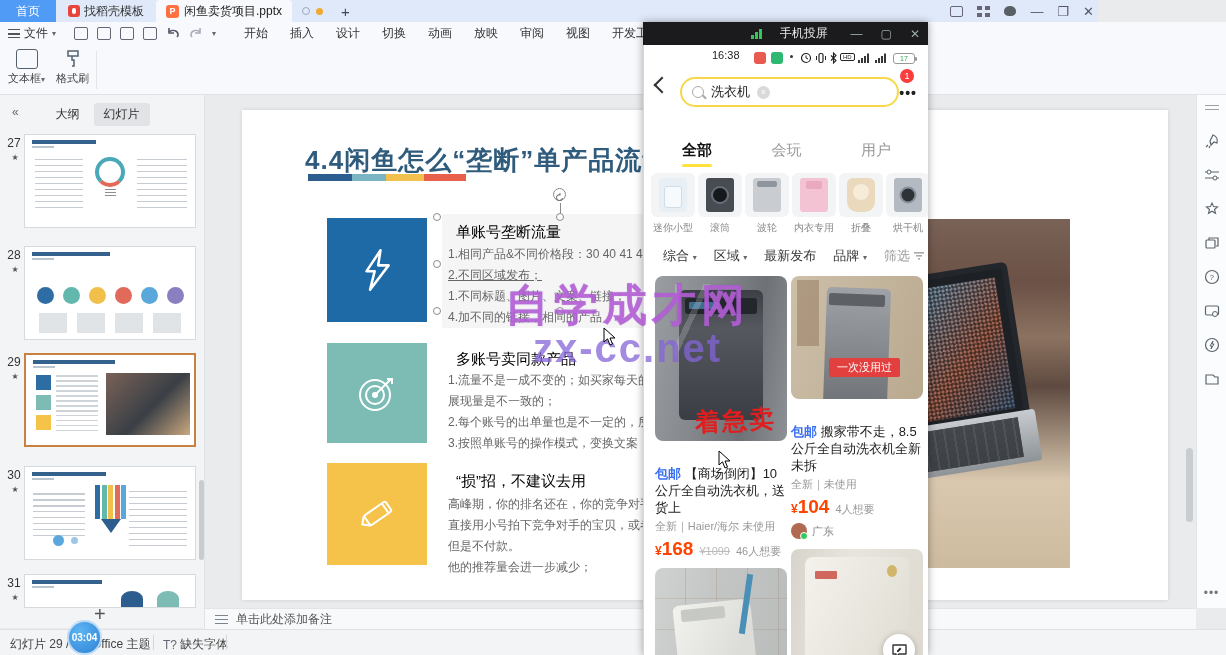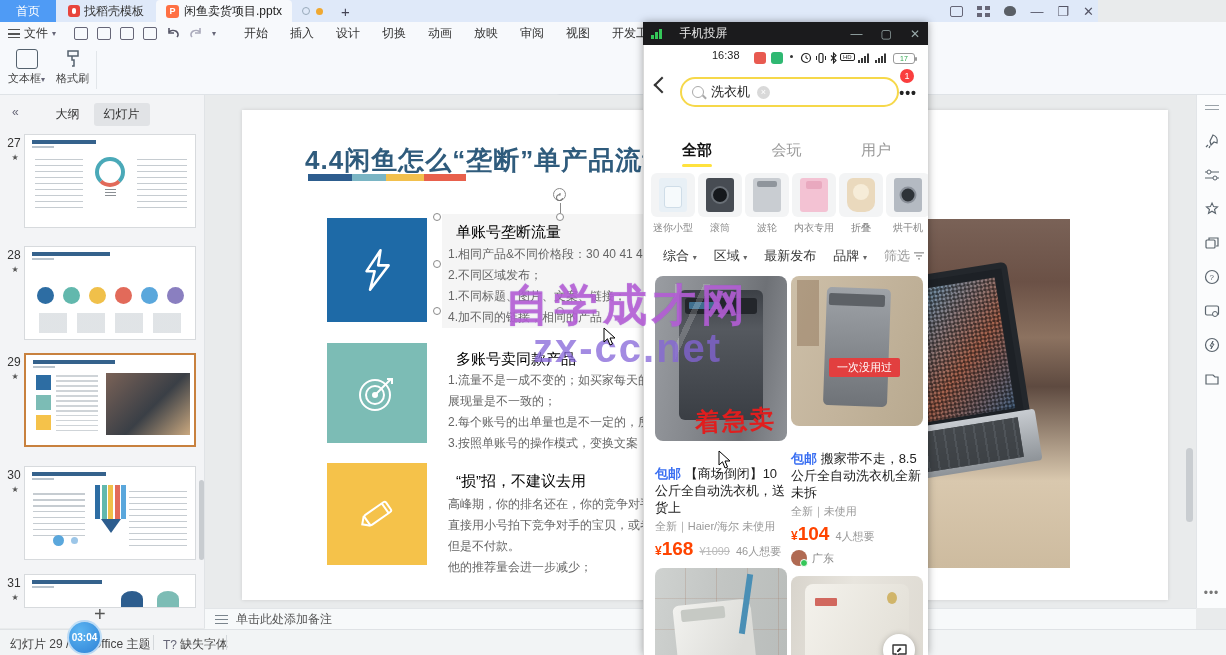"手机投屏" .ph-title { justify-content: none -> center }
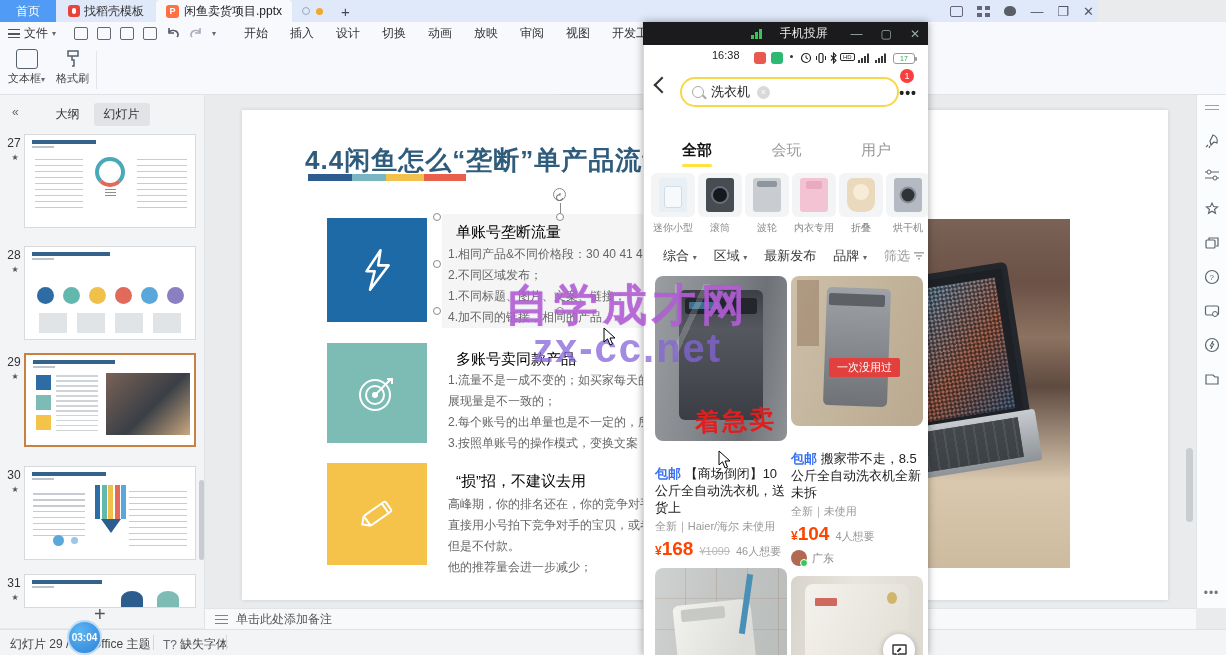"2.不同区域发布；" div.blk-line { text-decoration: none -> underline }
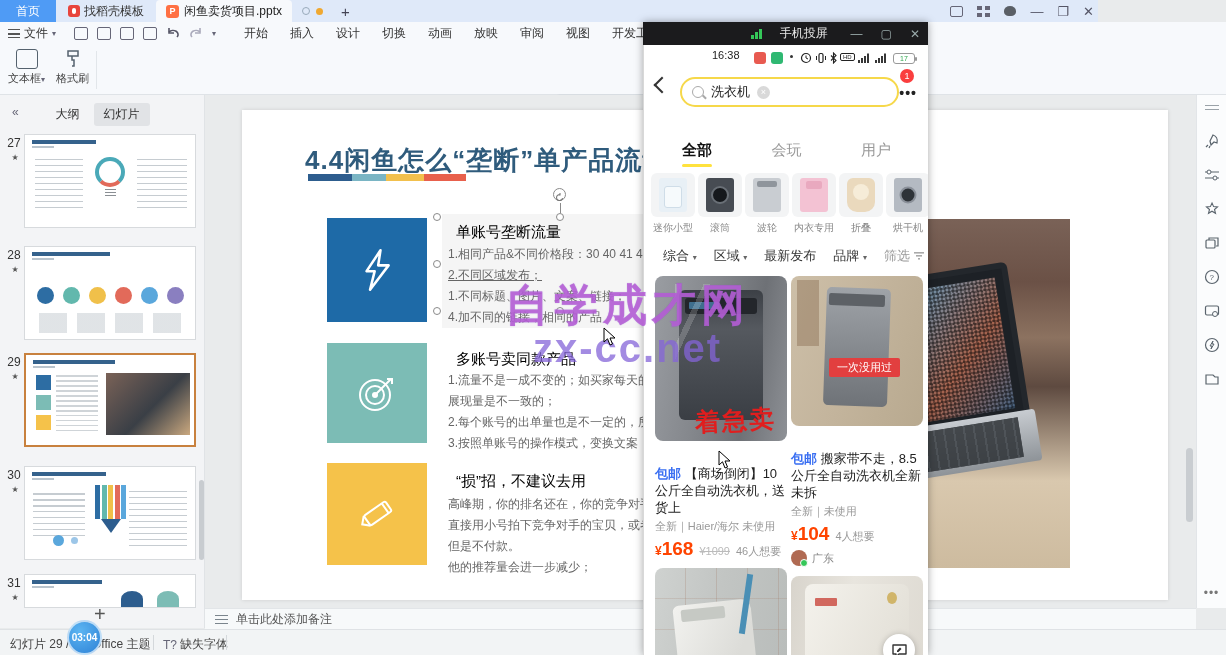"一次没用过" div.p-img { height: 150px -> 123px }
